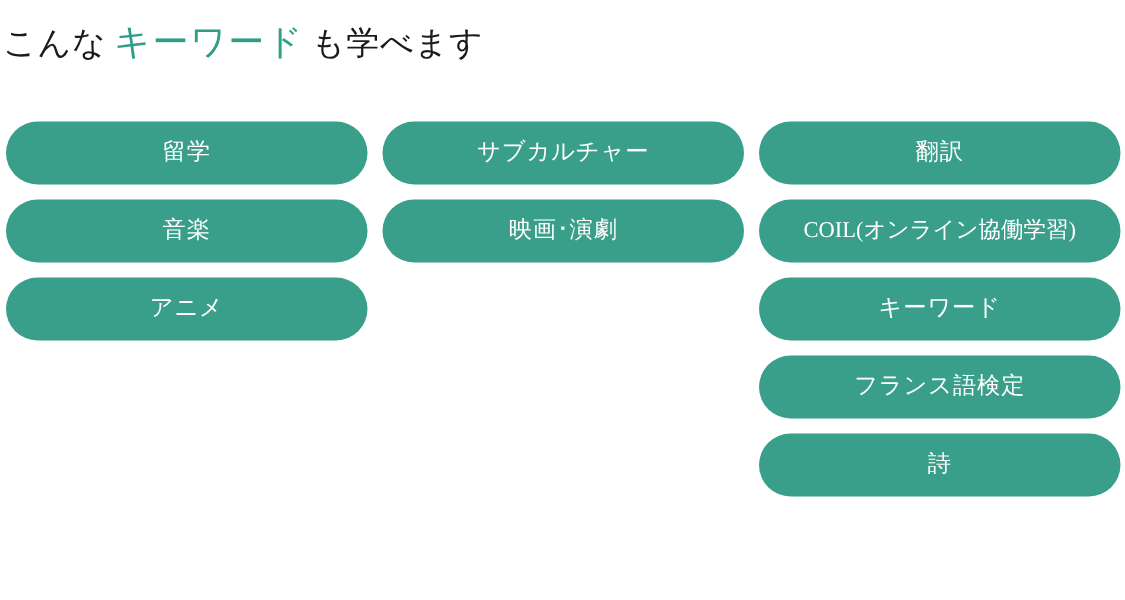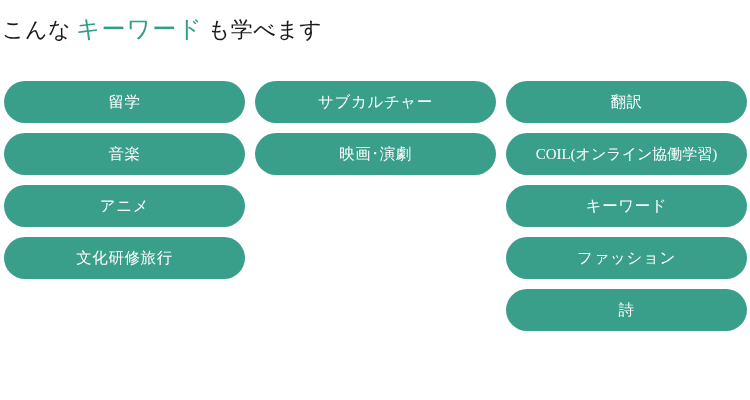"文化研修旅行" div.pill { html: <div>文化研修旅行</div> -> none }
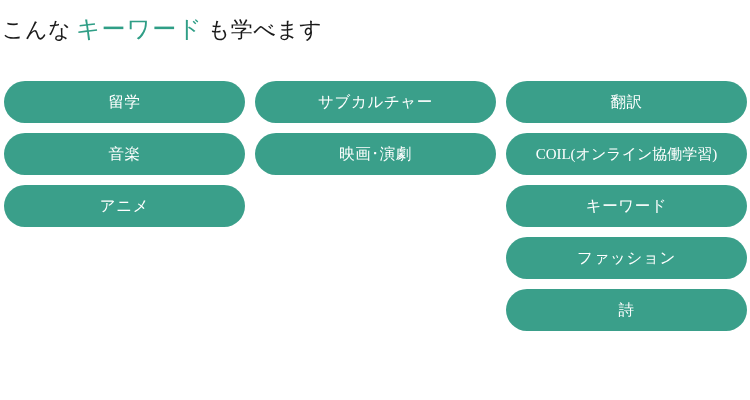"ファッション" div.pill { text: ァッション -> ランス語検定 }
